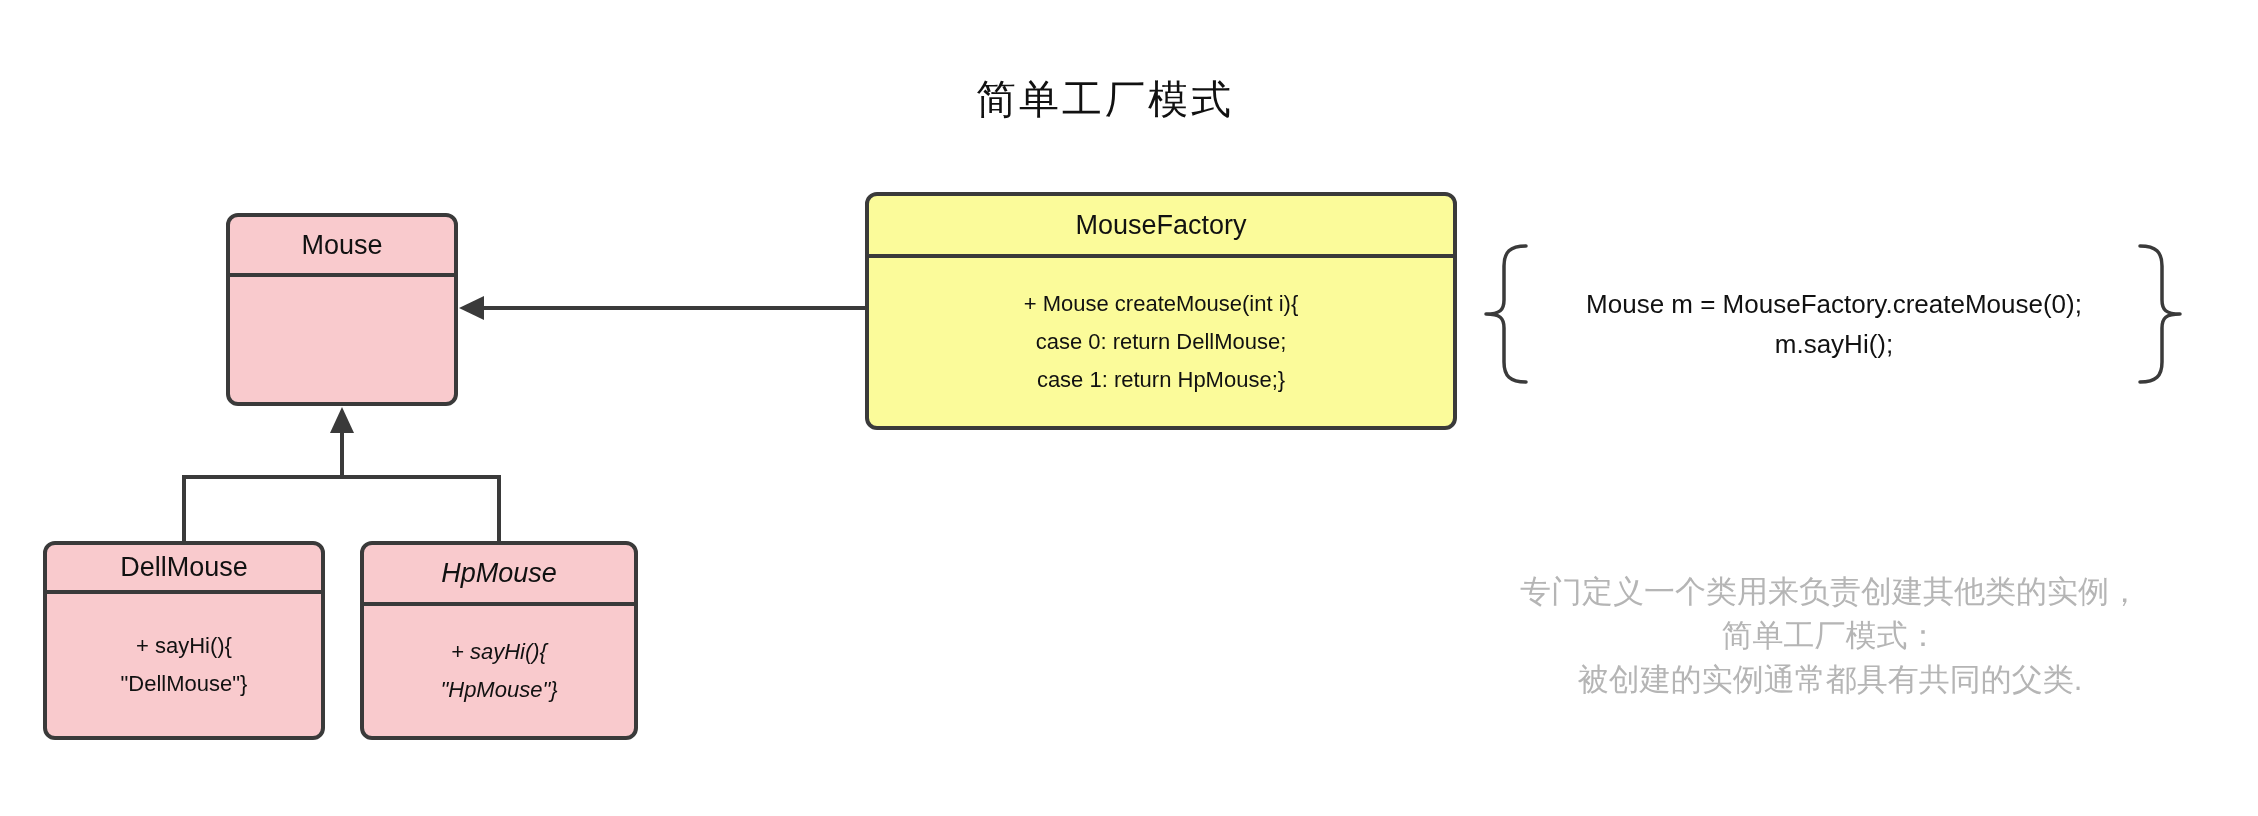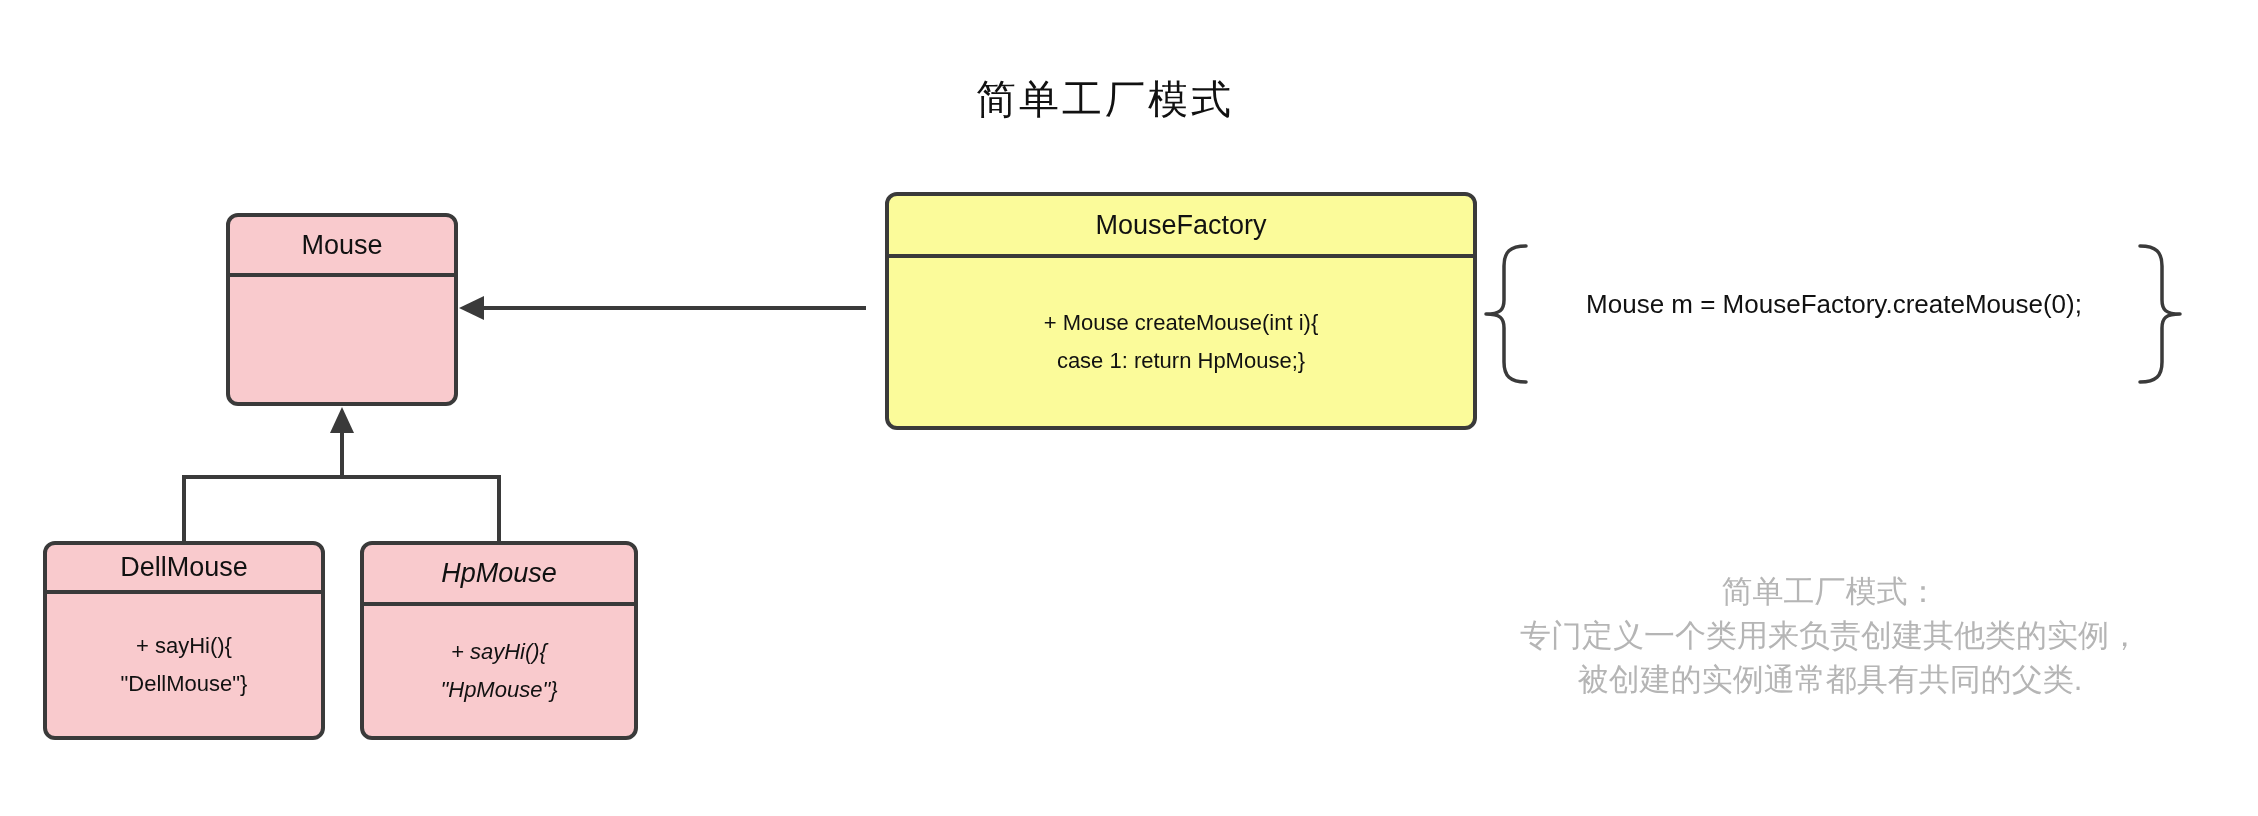"MouseFactory" .class-box.yellow { margin-left: 20px -> none }
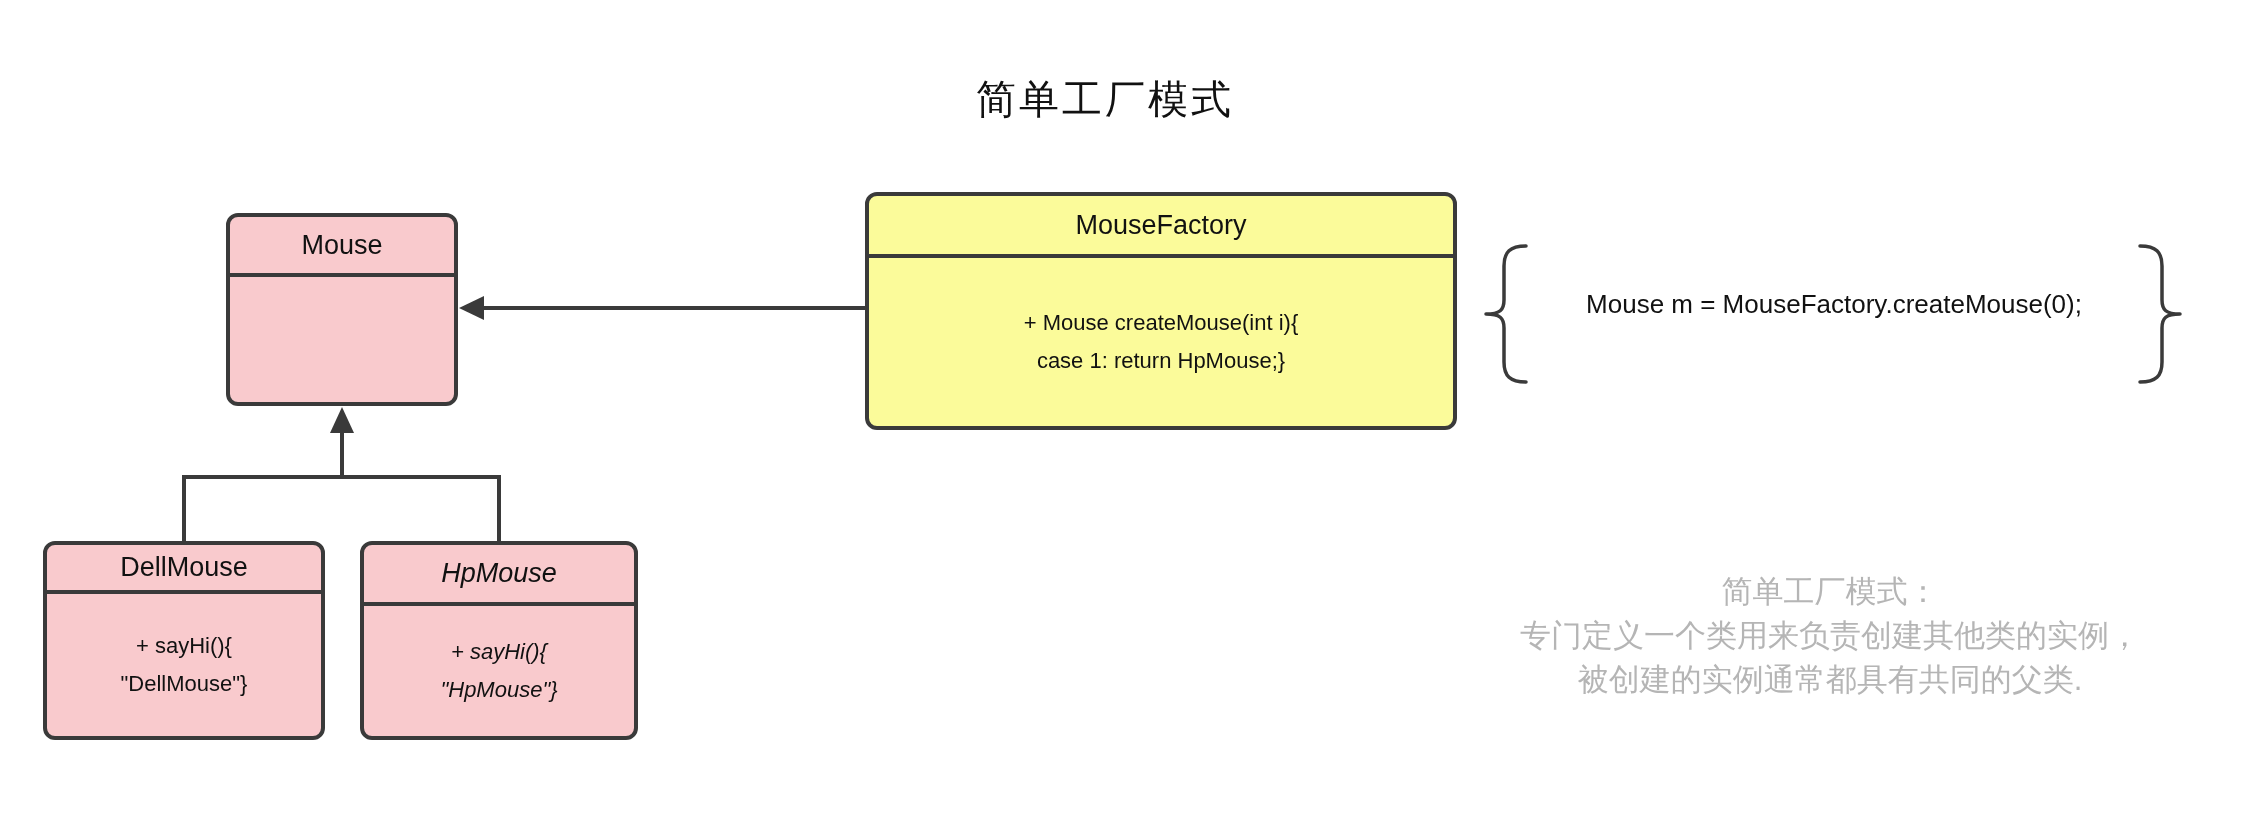"case 0: return DellMouse;" div { html: none -> <div>case 0: return DellMouse;</div> }
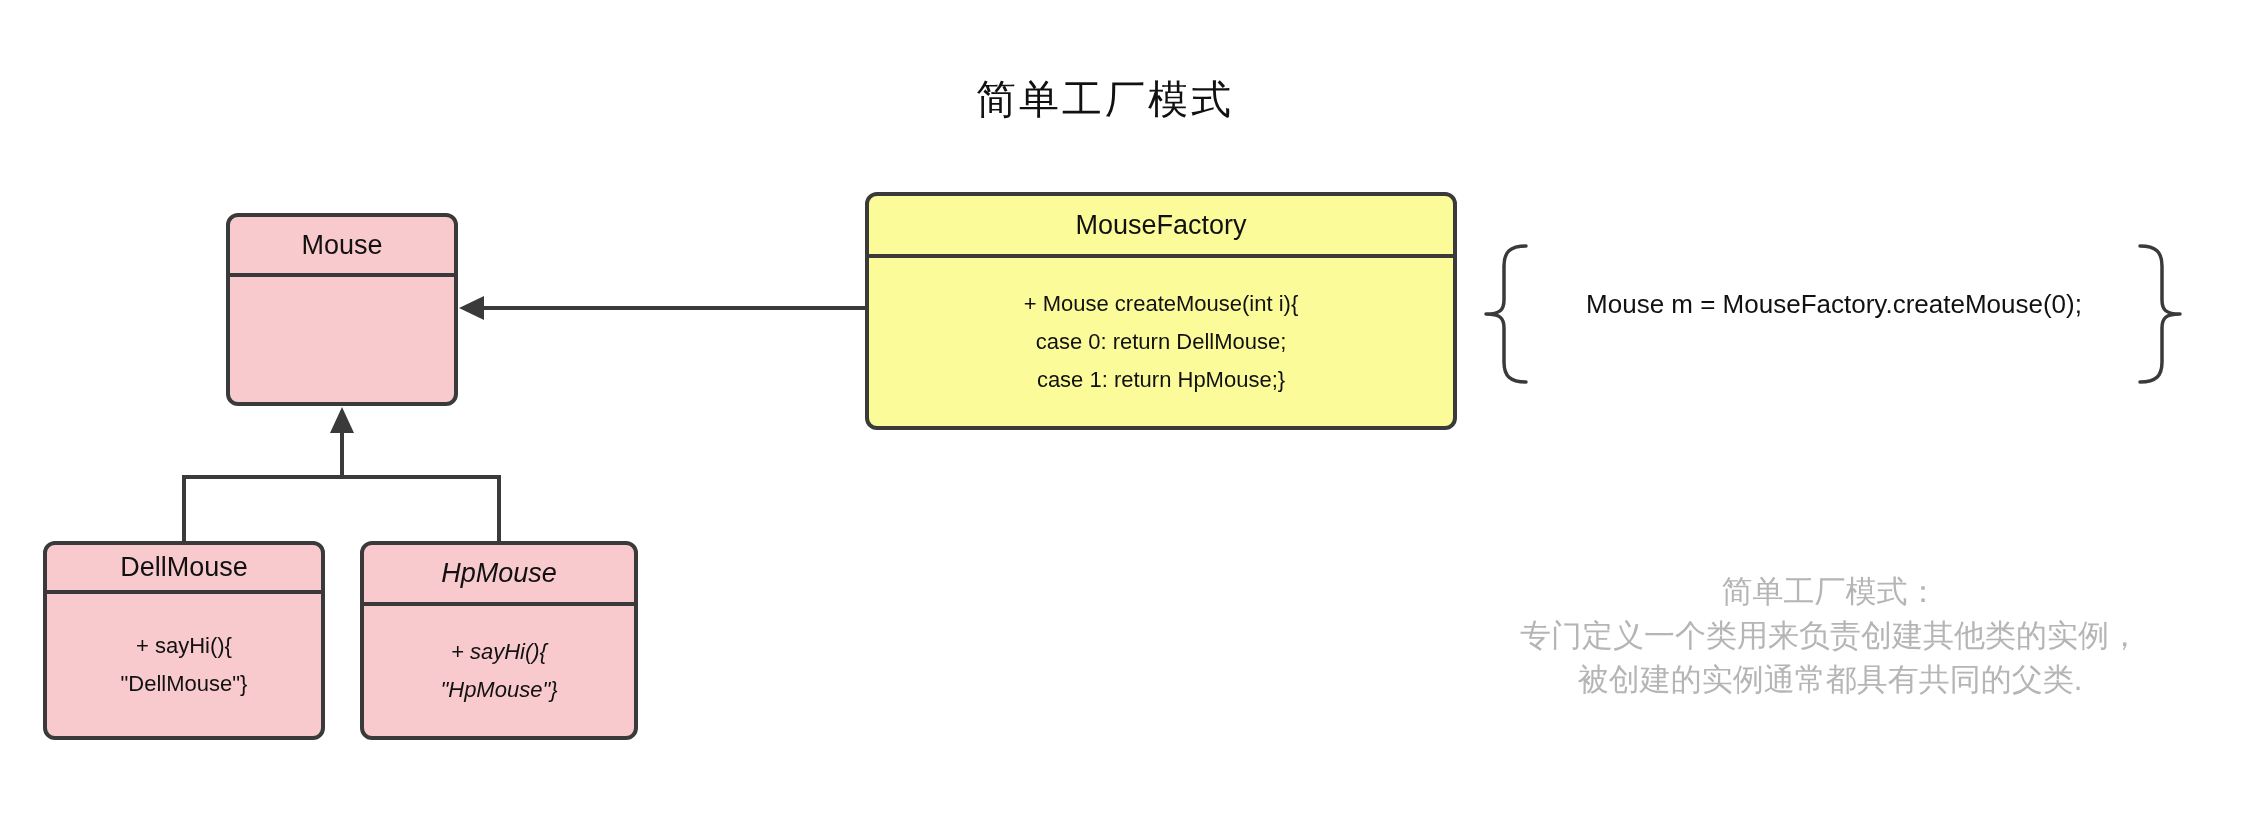"m.sayHi();" div { html: none -> <div>m.sayHi();</div> }
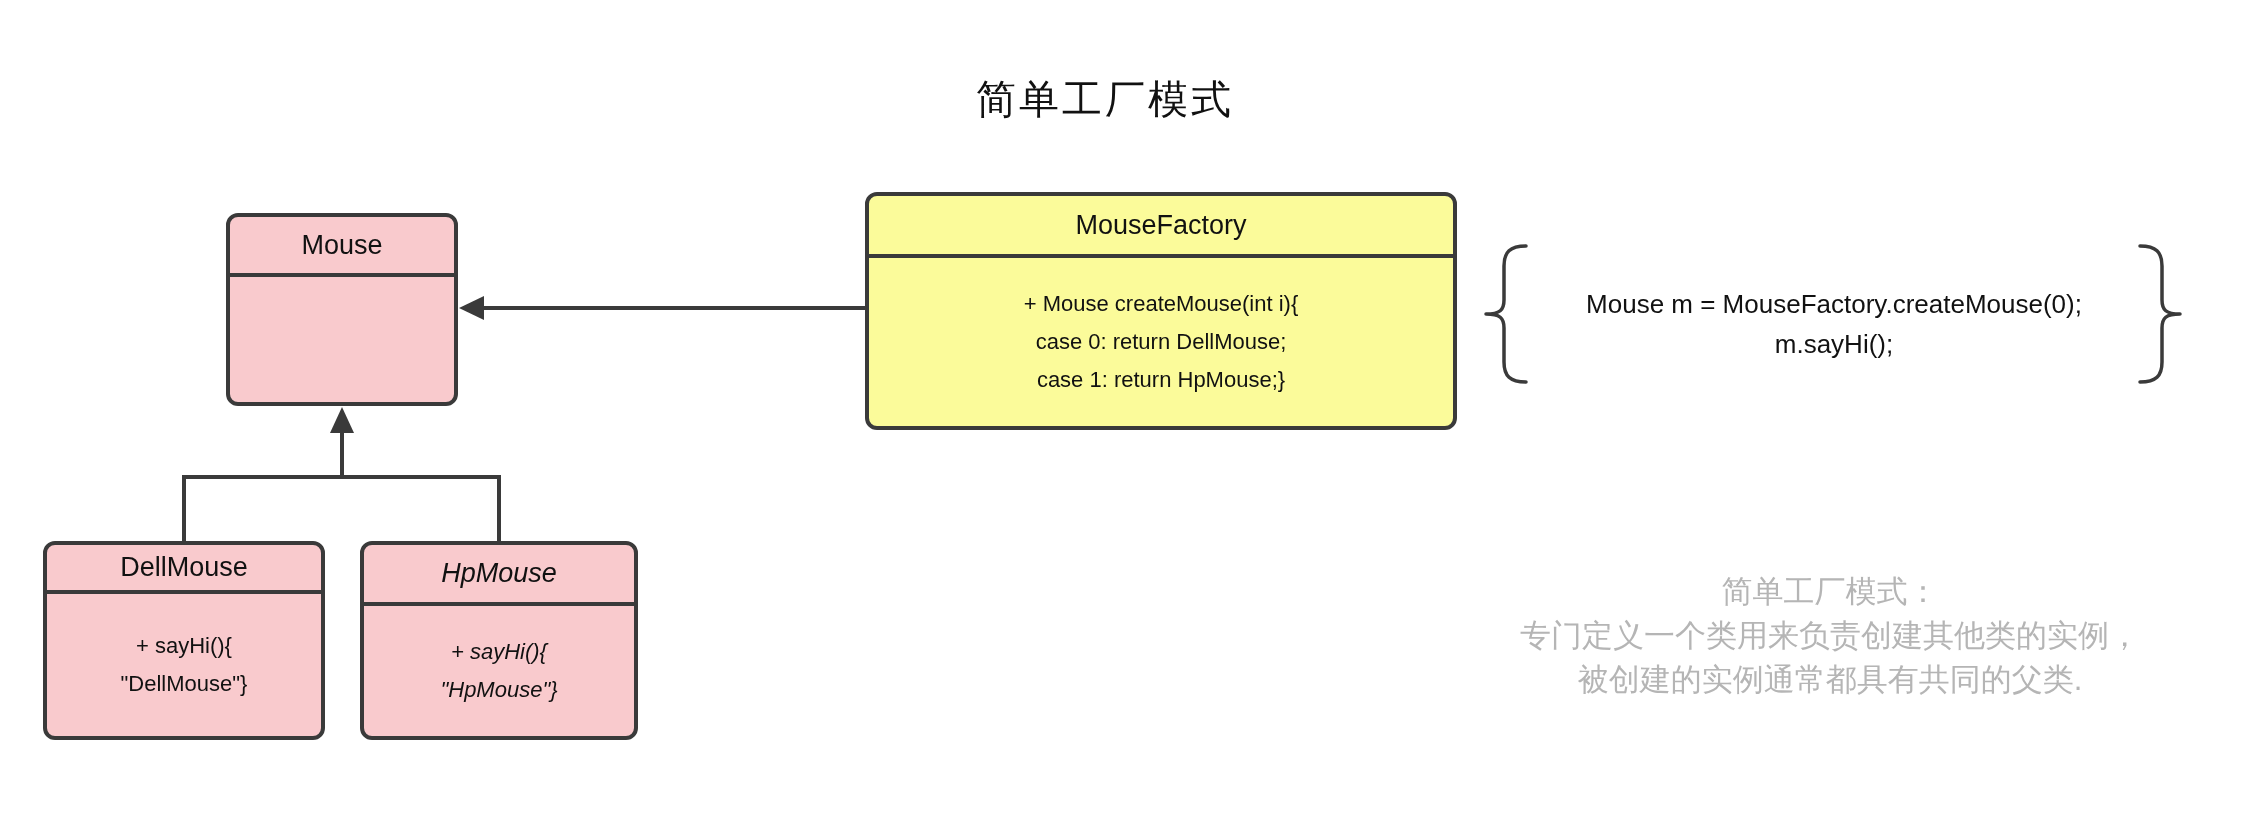"简单工厂模式：" div { order: before "专门定义一个类用来负责创建其他类的实例，" -> after "专门定义一个类用来负责创建其他类的实例，" }
